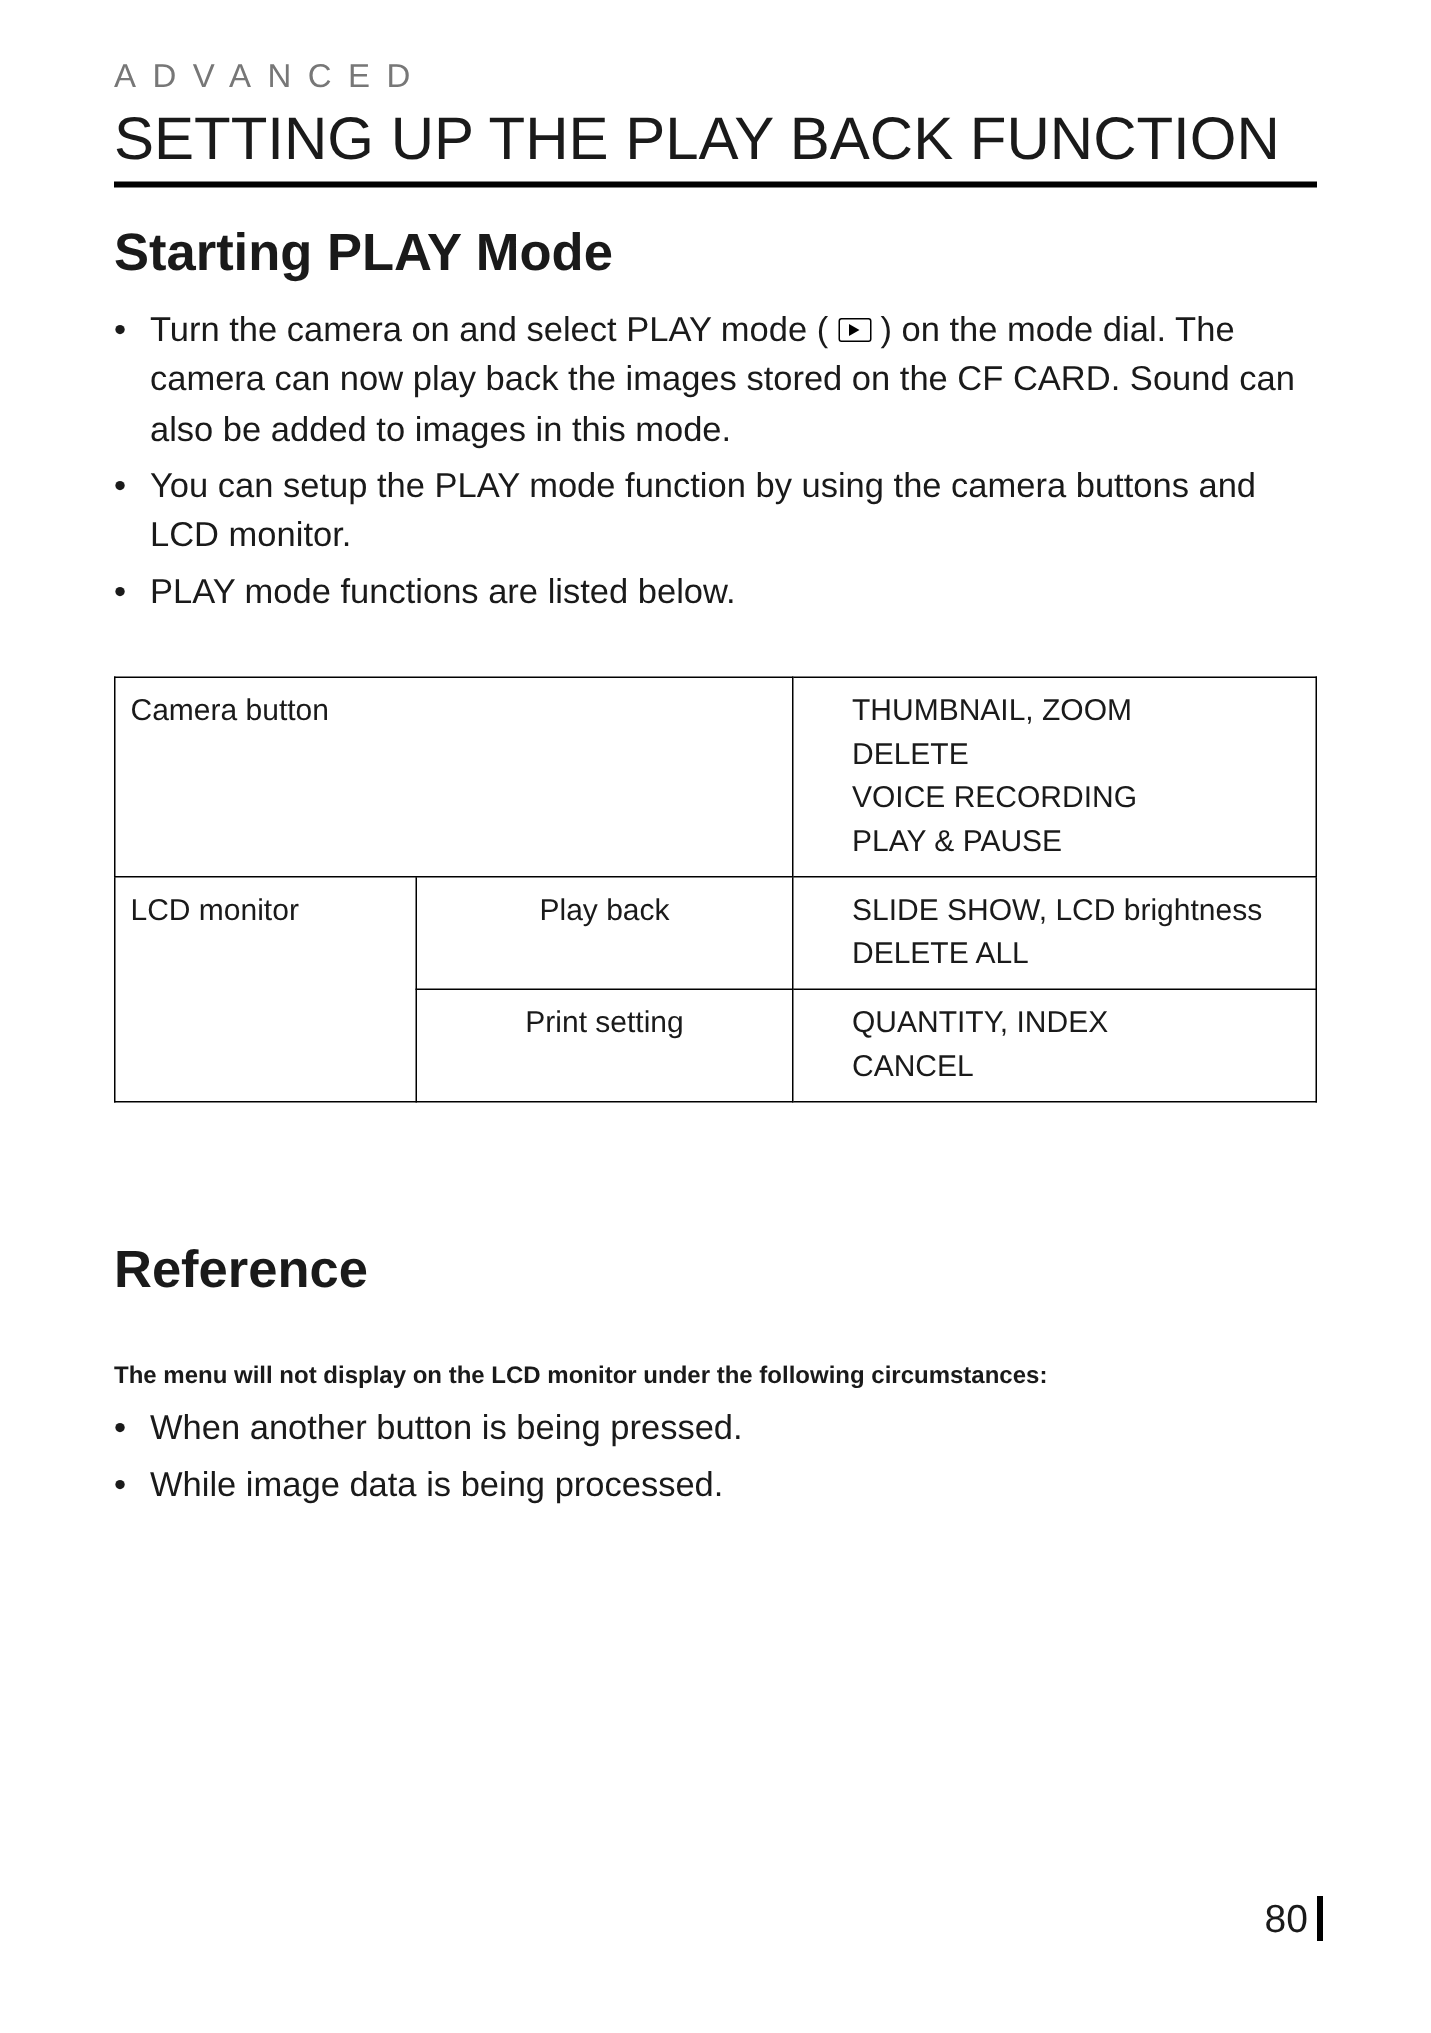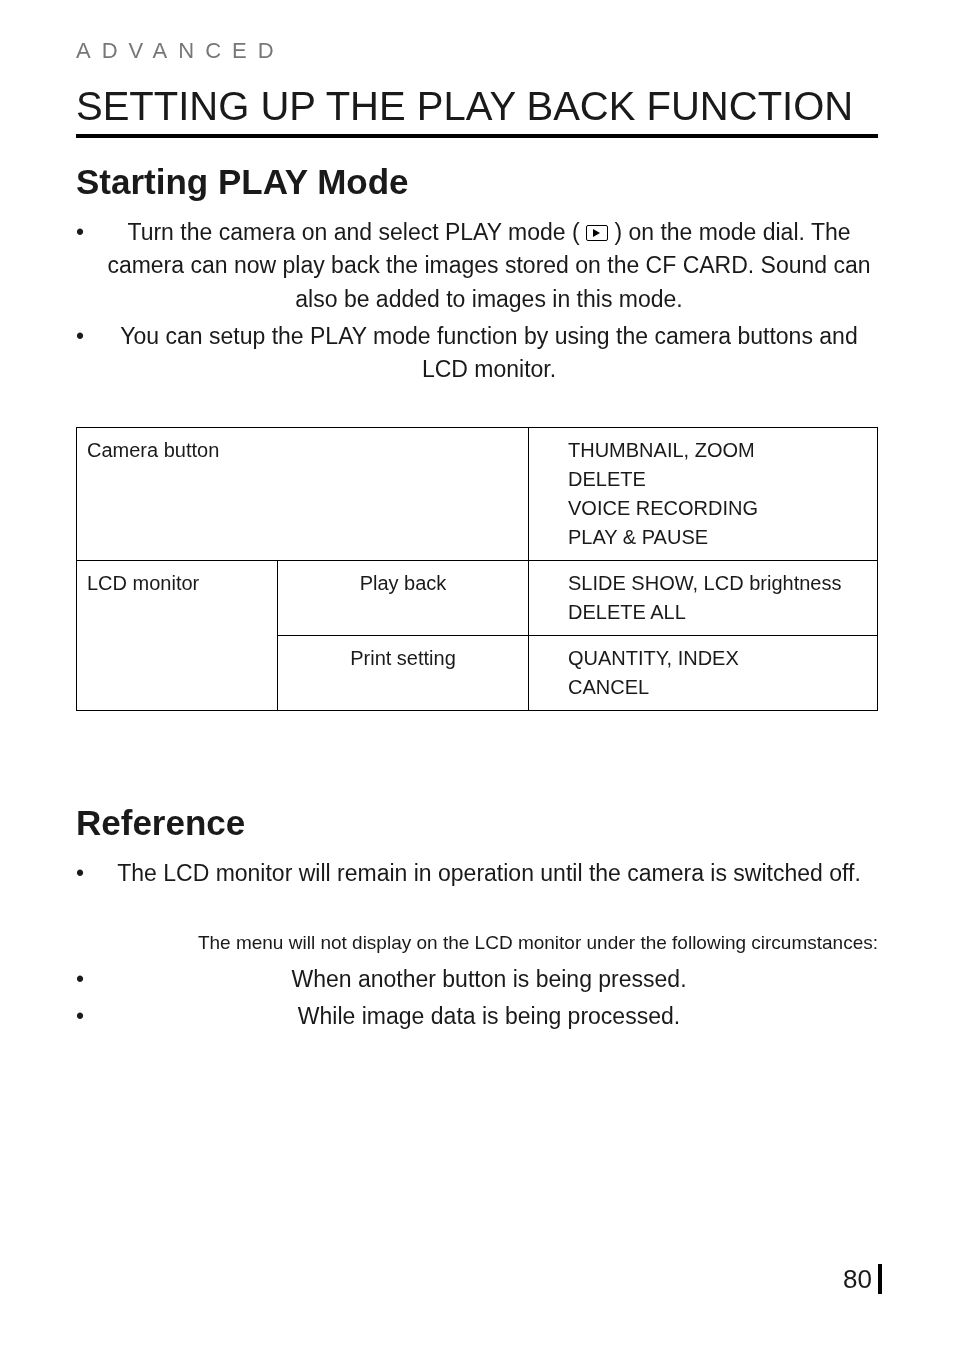"ADVANCED" .kicker { margin-bottom: 20px -> 7px }
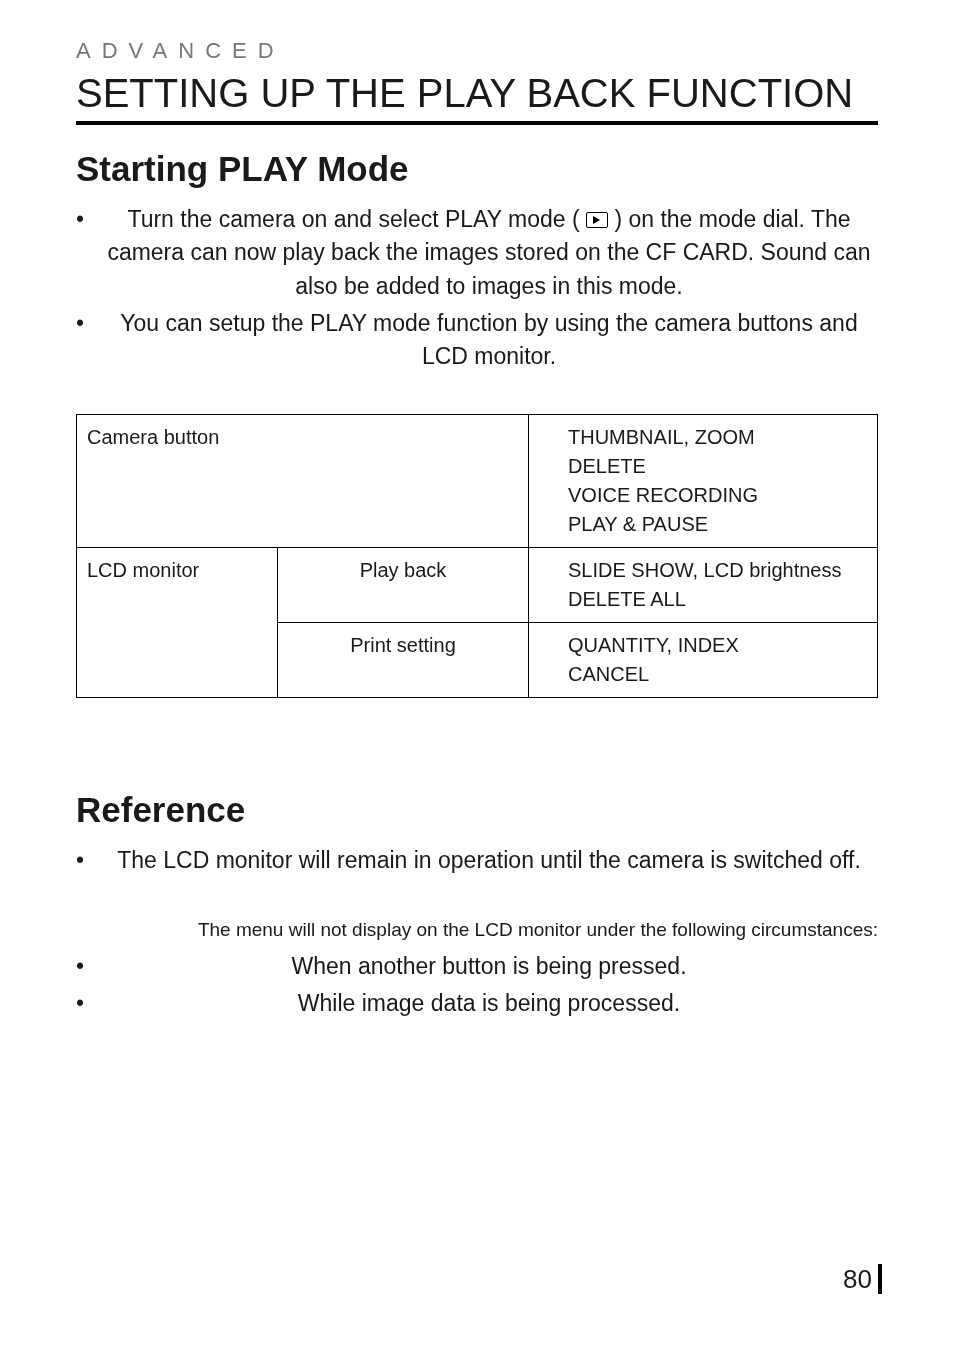"Turn the camera on and" ul.bullets { text-align: center -> none }
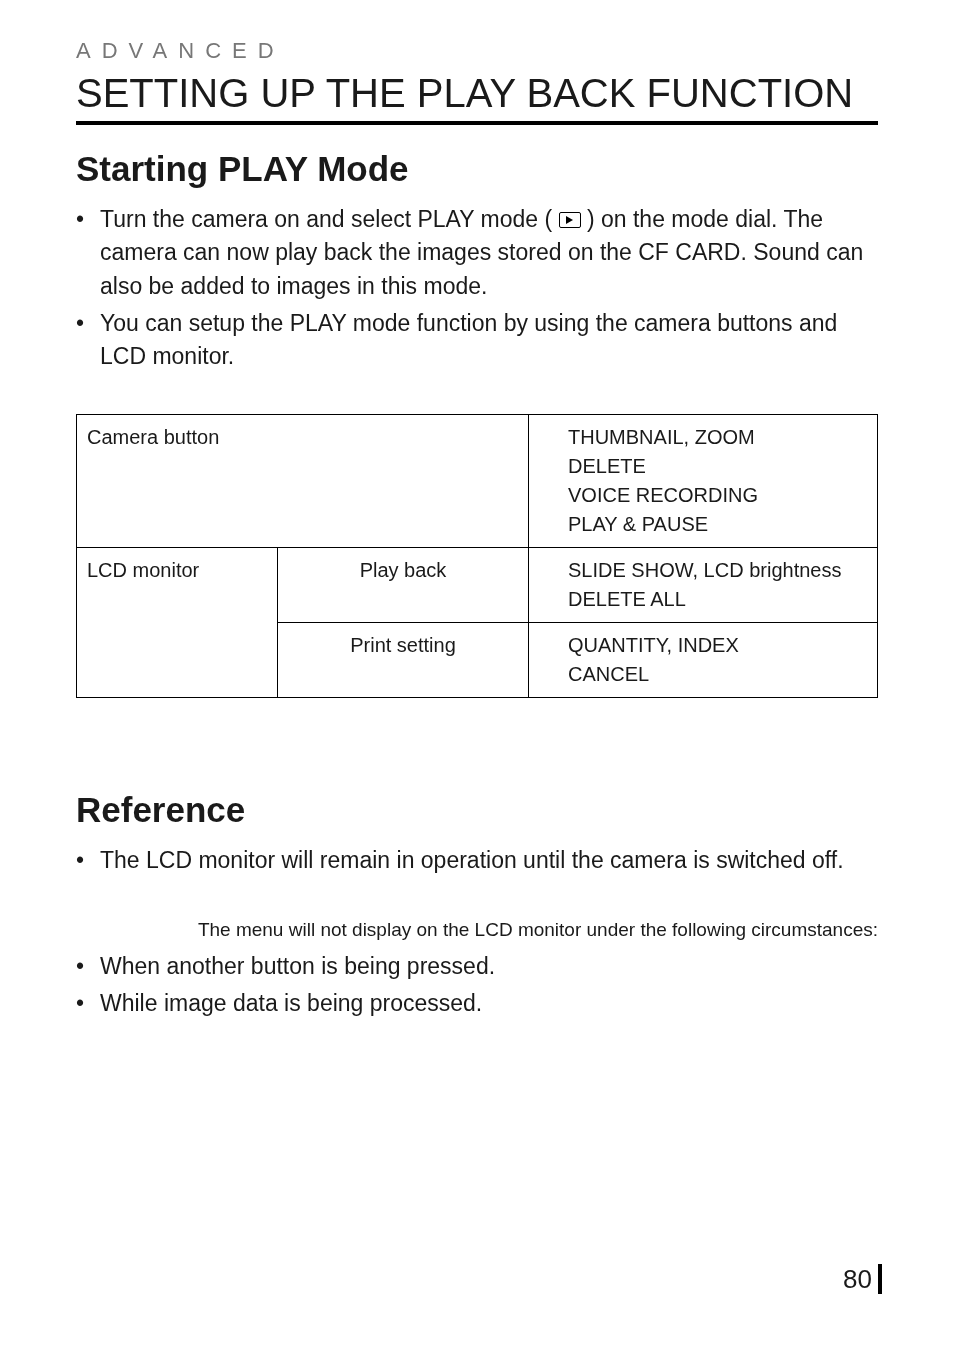"PLAY mode functions are listed" li { html: none -> <li>PLAY mode functions are listed below.</li> }
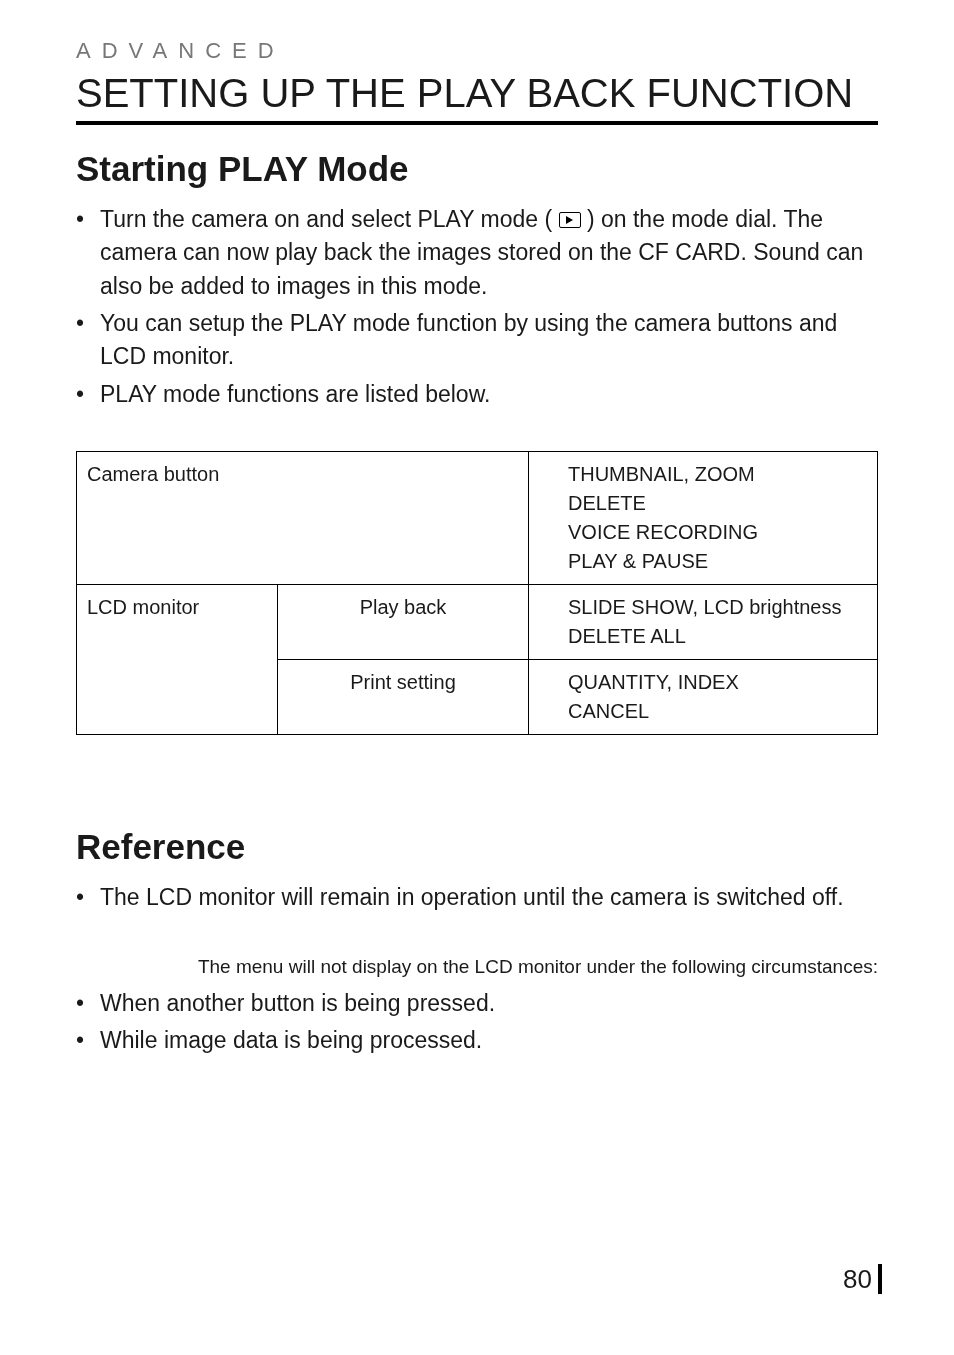"The LCD monitor will remain" li { html: <li>The LCD monitor will remain in operation until the camera is switched off.</li> -> none }
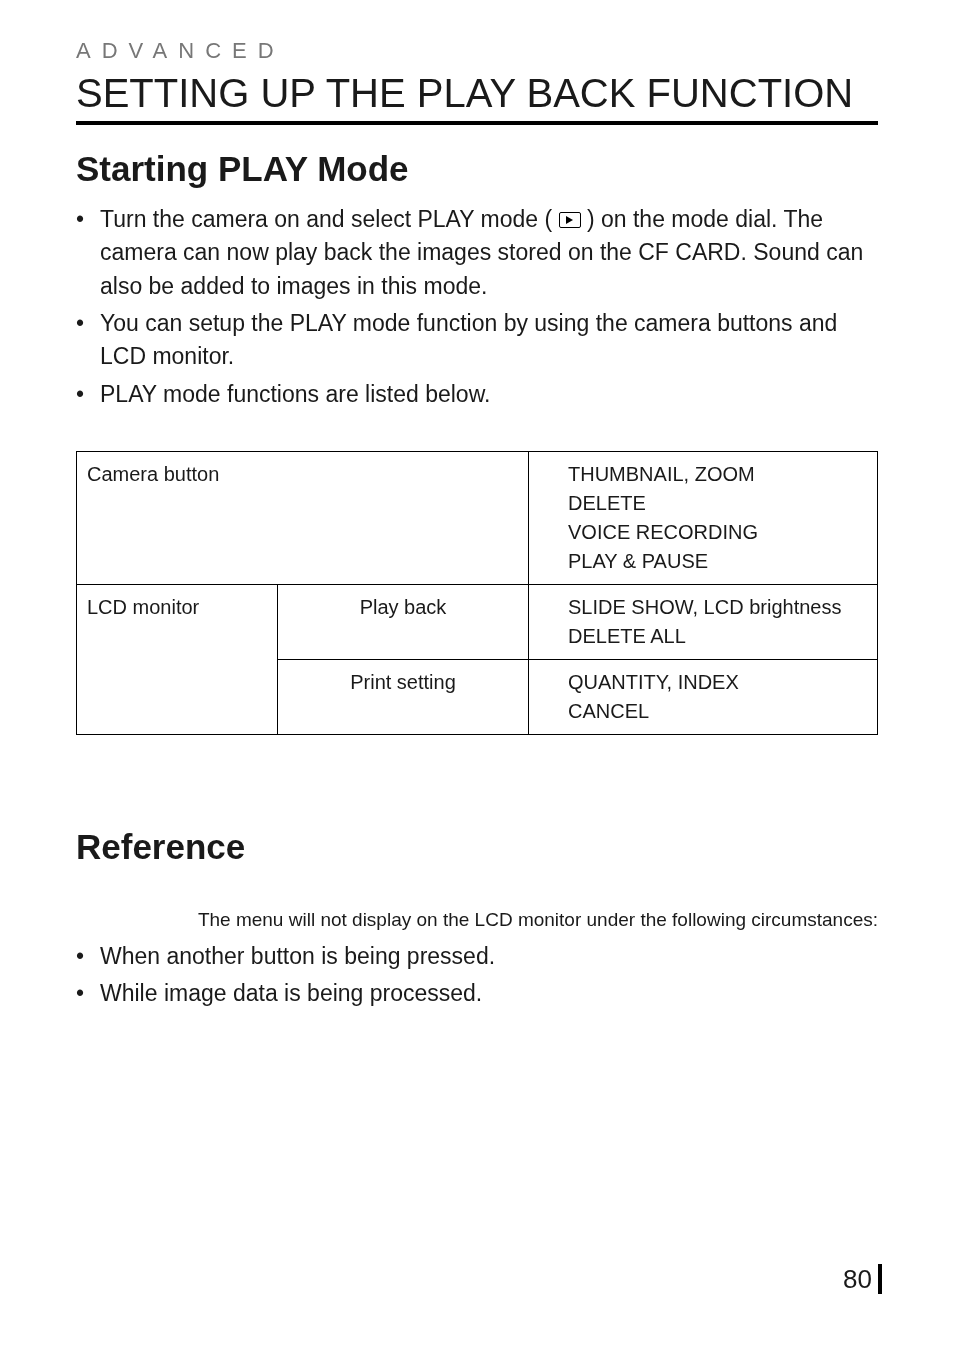"The menu will not display" .warn-heading { font-size: 19px -> 16px; font-weight: 400 -> 700; text-align: right -> none }
